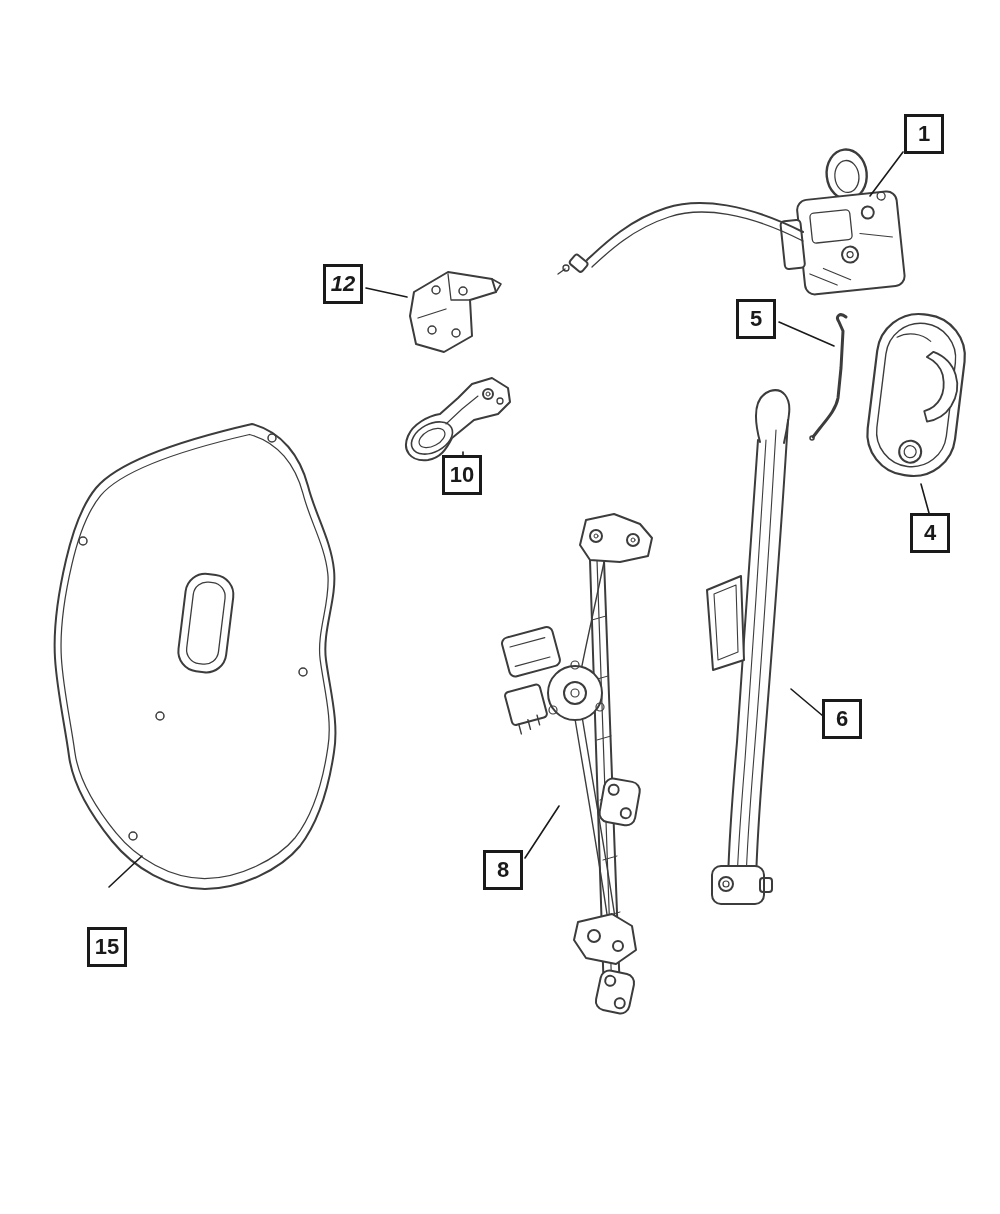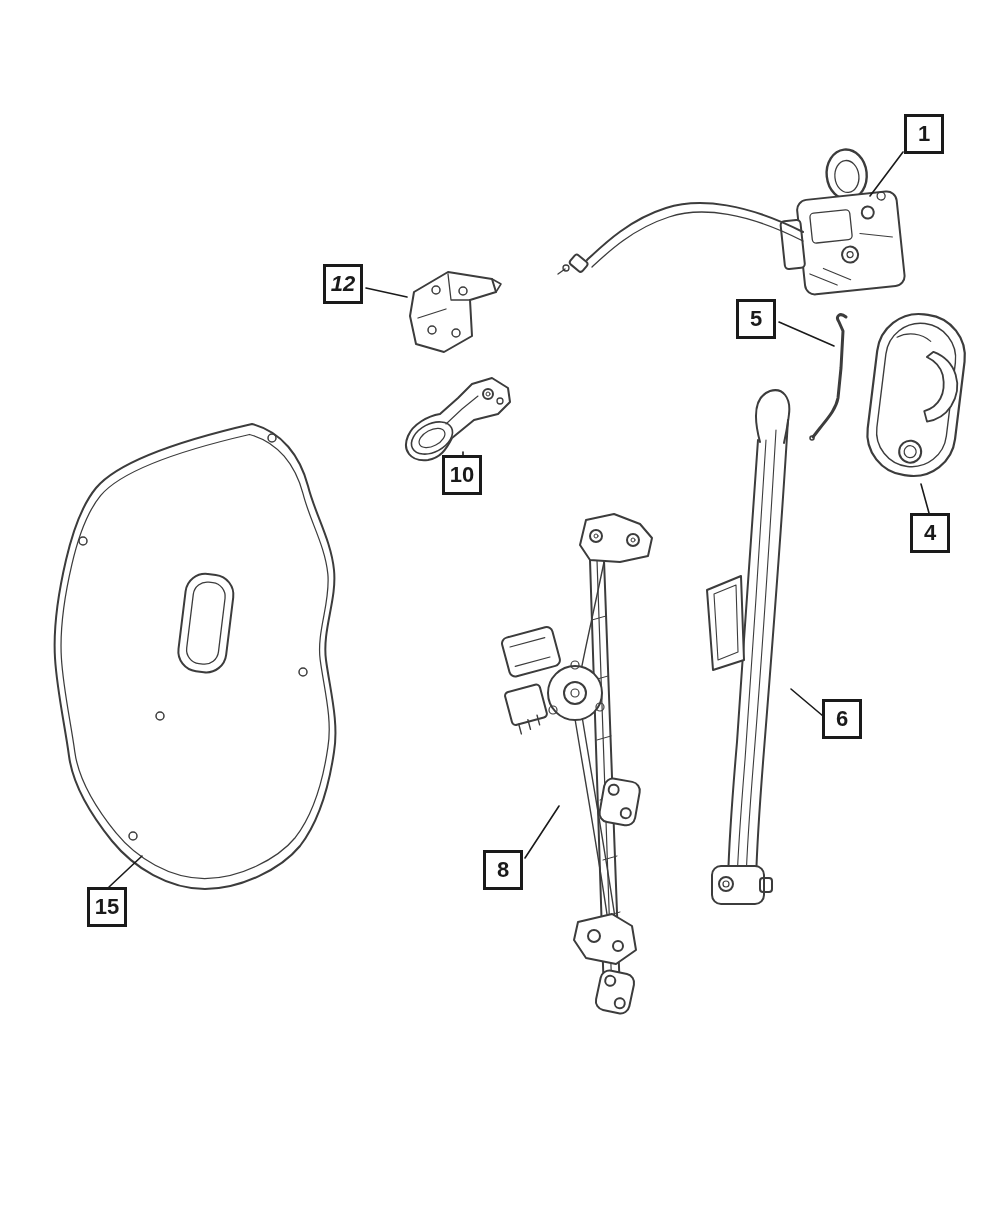"15" div.callout { top: 887px -> 927px }
